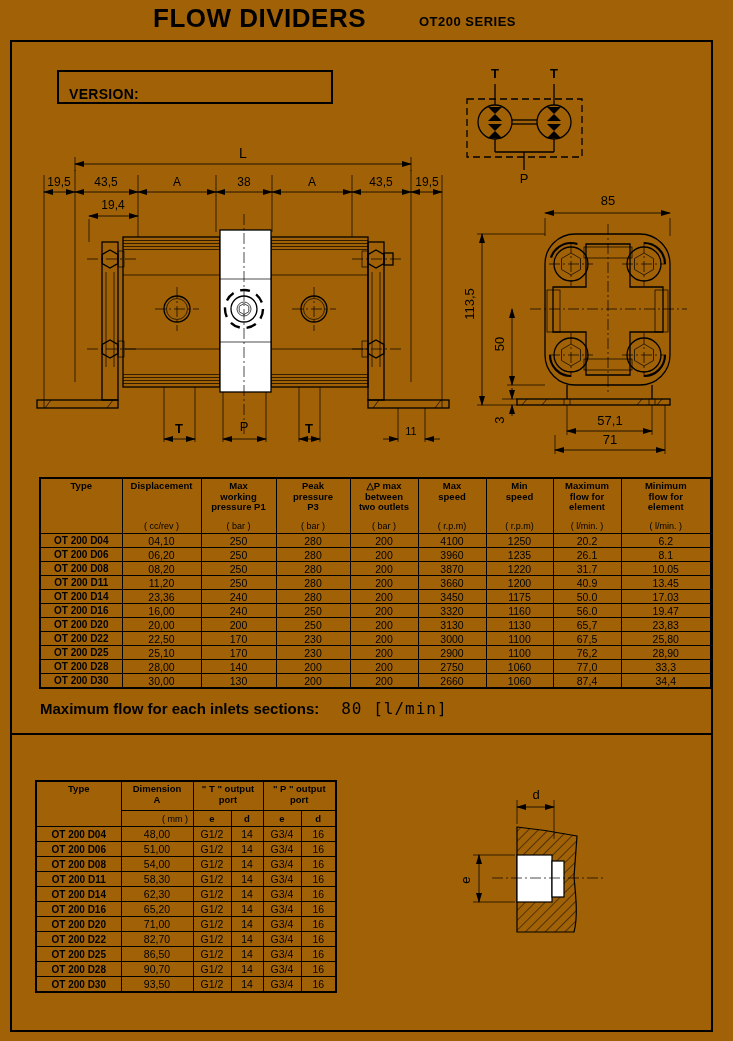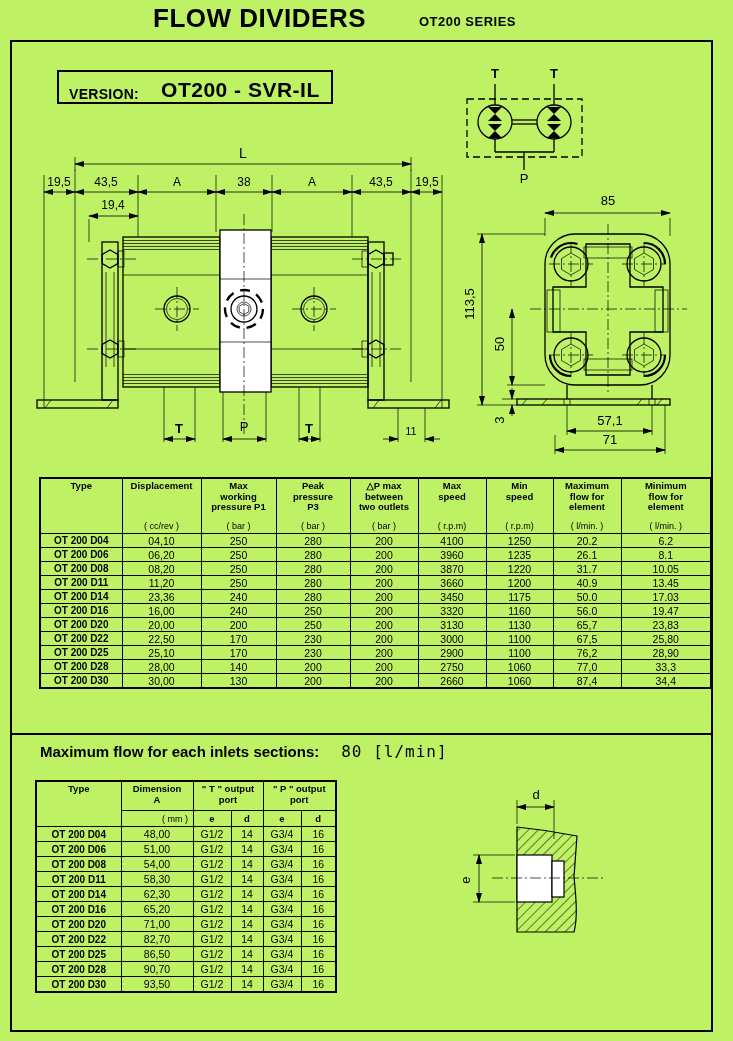"FLOW DIVIDERS" .page { background: #bef264 -> #a16207 }
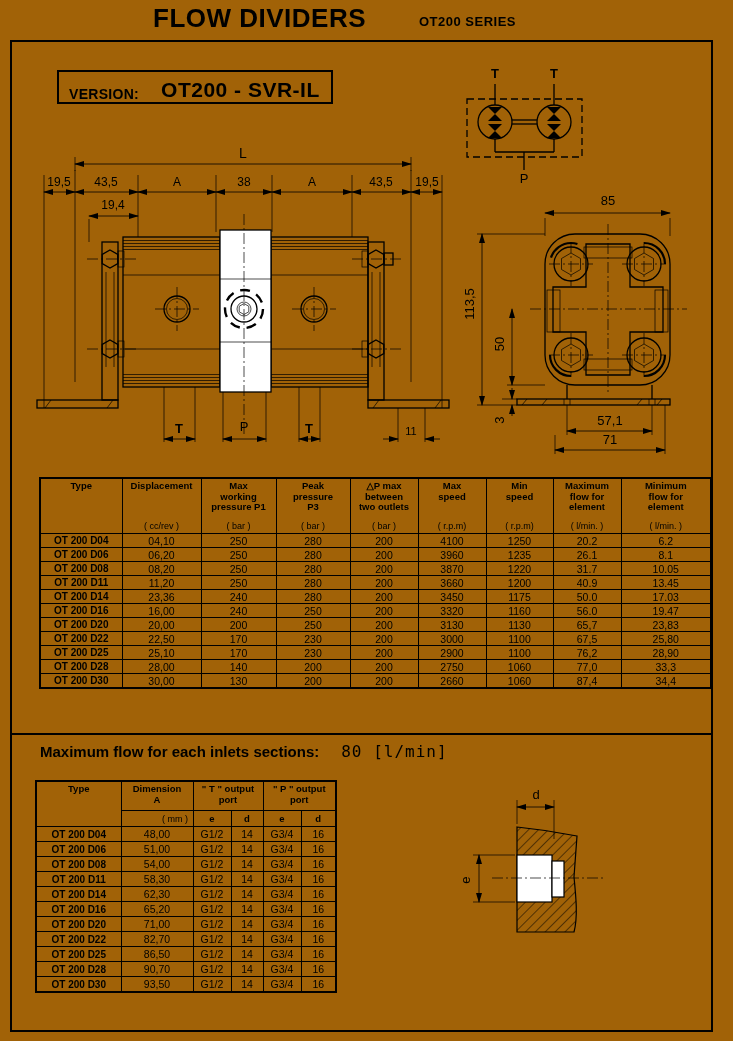"OT200 - SVR-IL" span.version-value { html: <span>OT200 - SVR-IL</span> -> none }
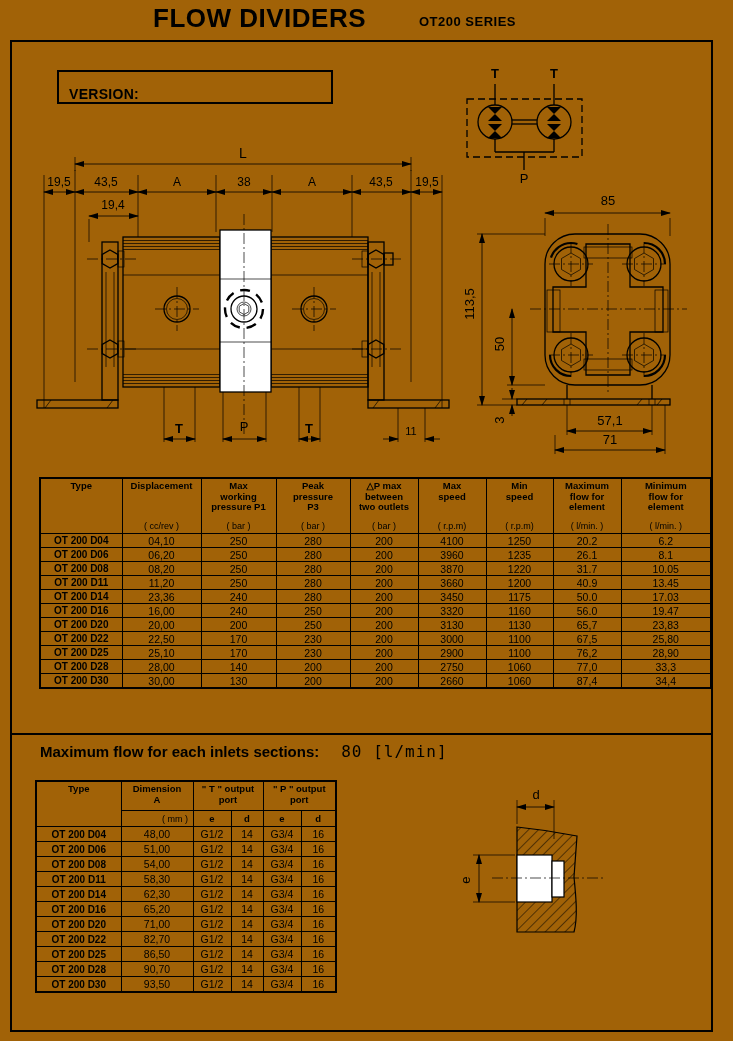"Maximum flow for each inlets" .note { margin-top: 43px -> none }
